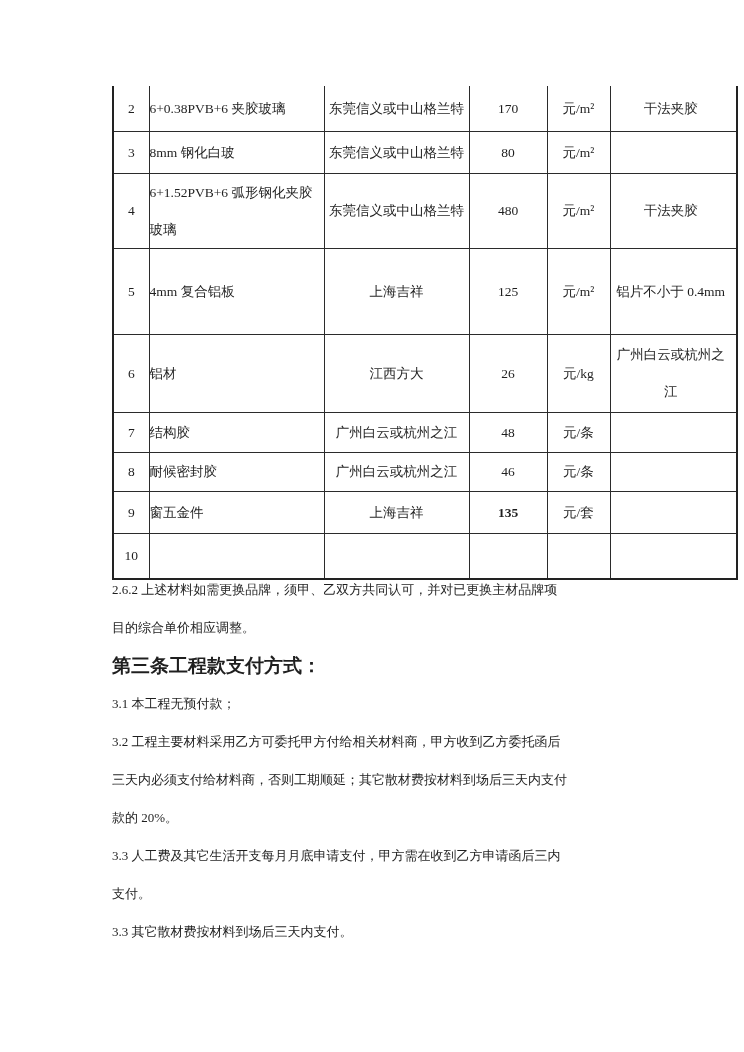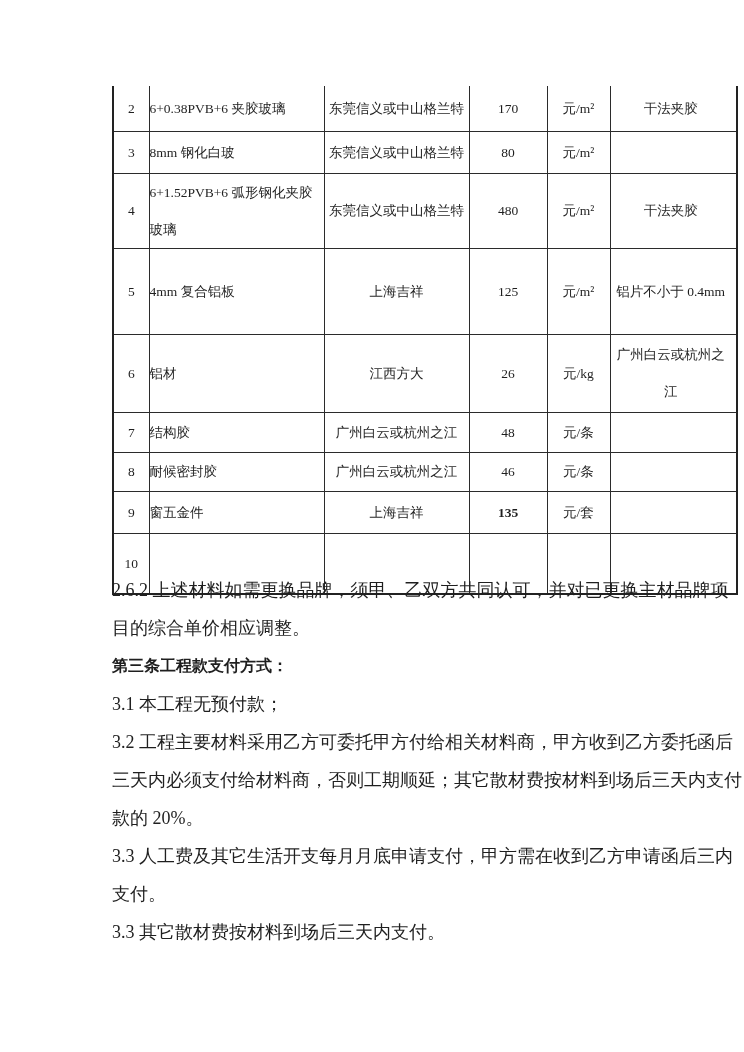"10" tr { height: 61px -> 46px }
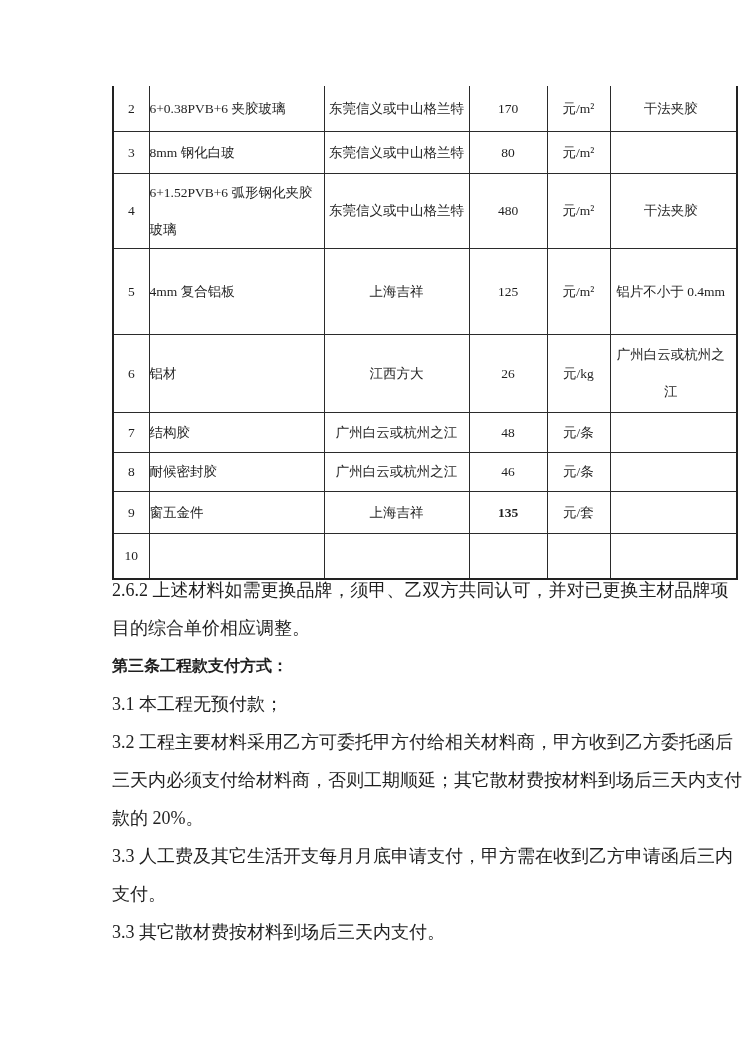"2.6.2 上述材料如需更换品牌，须甲、乙双方共同认可，并对已更换主材品牌项" .doc-text .line { font-size: 18px -> 13px }
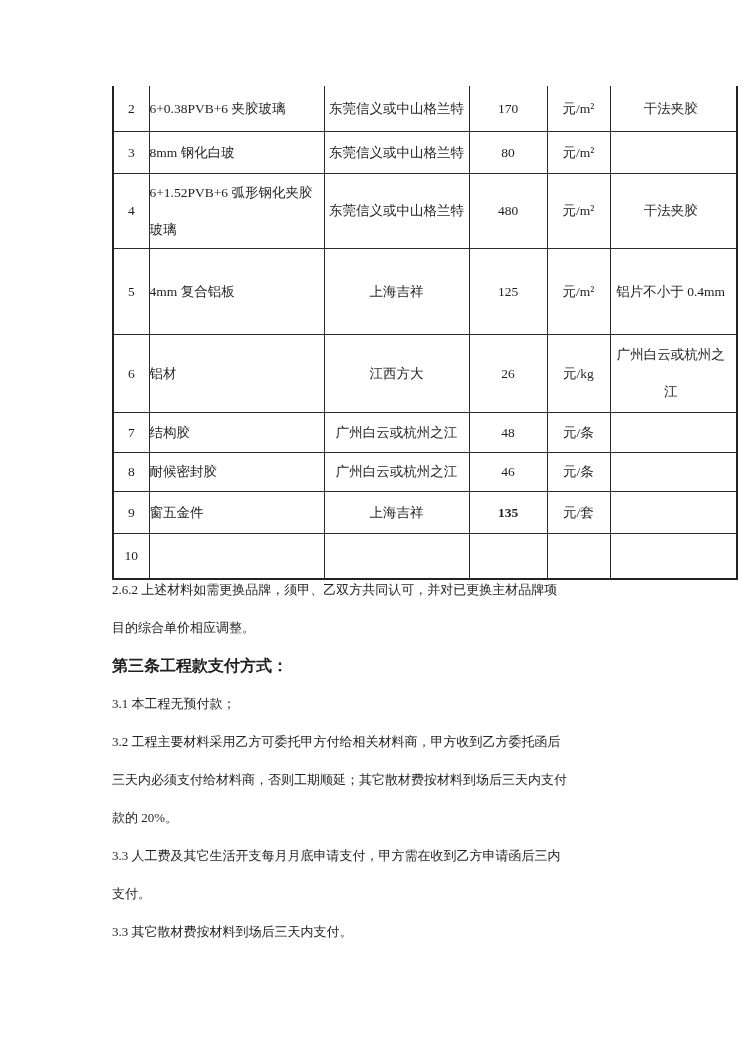"第三条工程款支付方式：" .doc-text .line.bold { font-size: 16px -> 19px }
